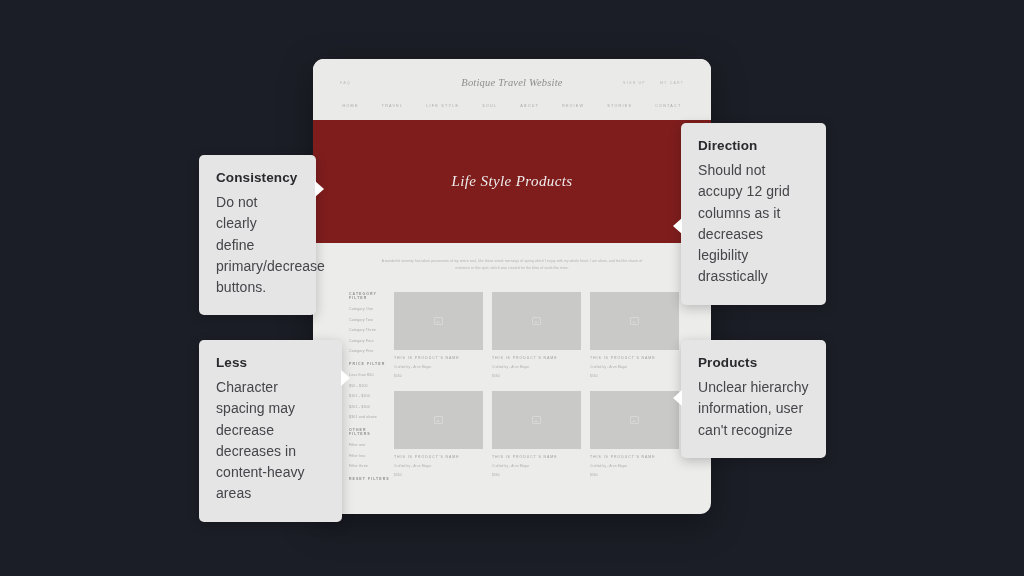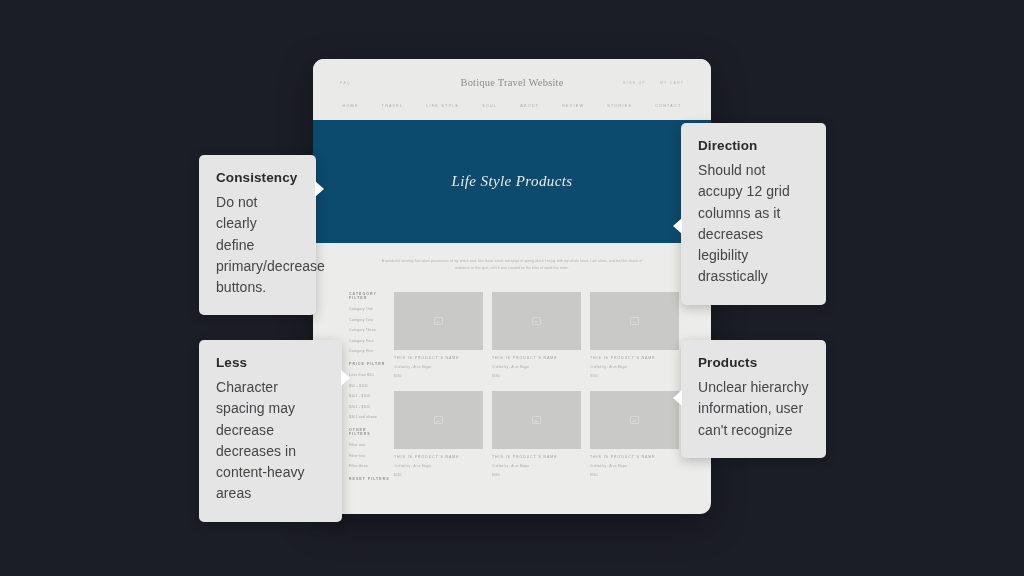"Botique Travel Website" .brand-title { font-style: none -> italic }
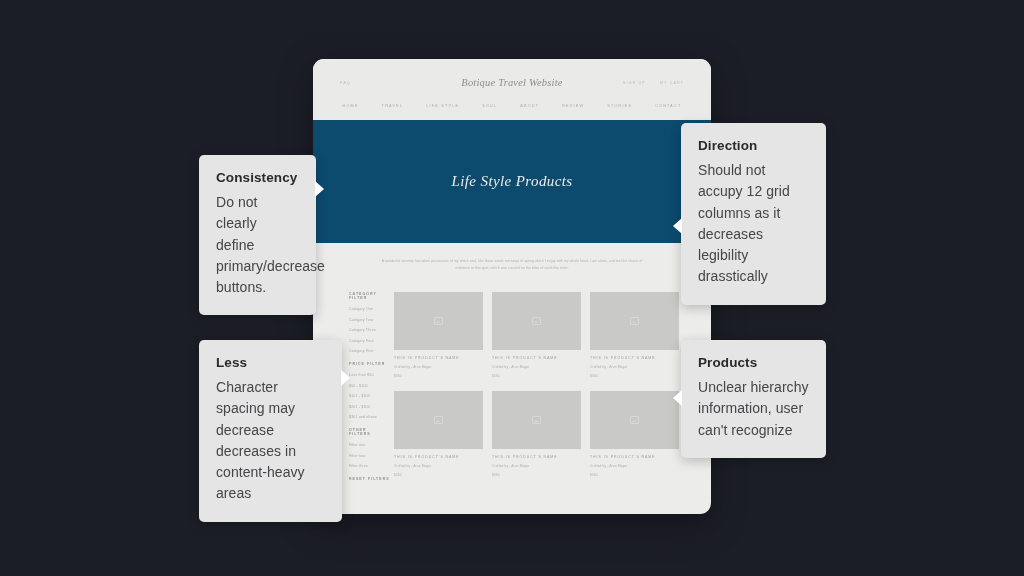"Life Style Products" .hero { background: #0c4a6e -> #7f1d1d }
